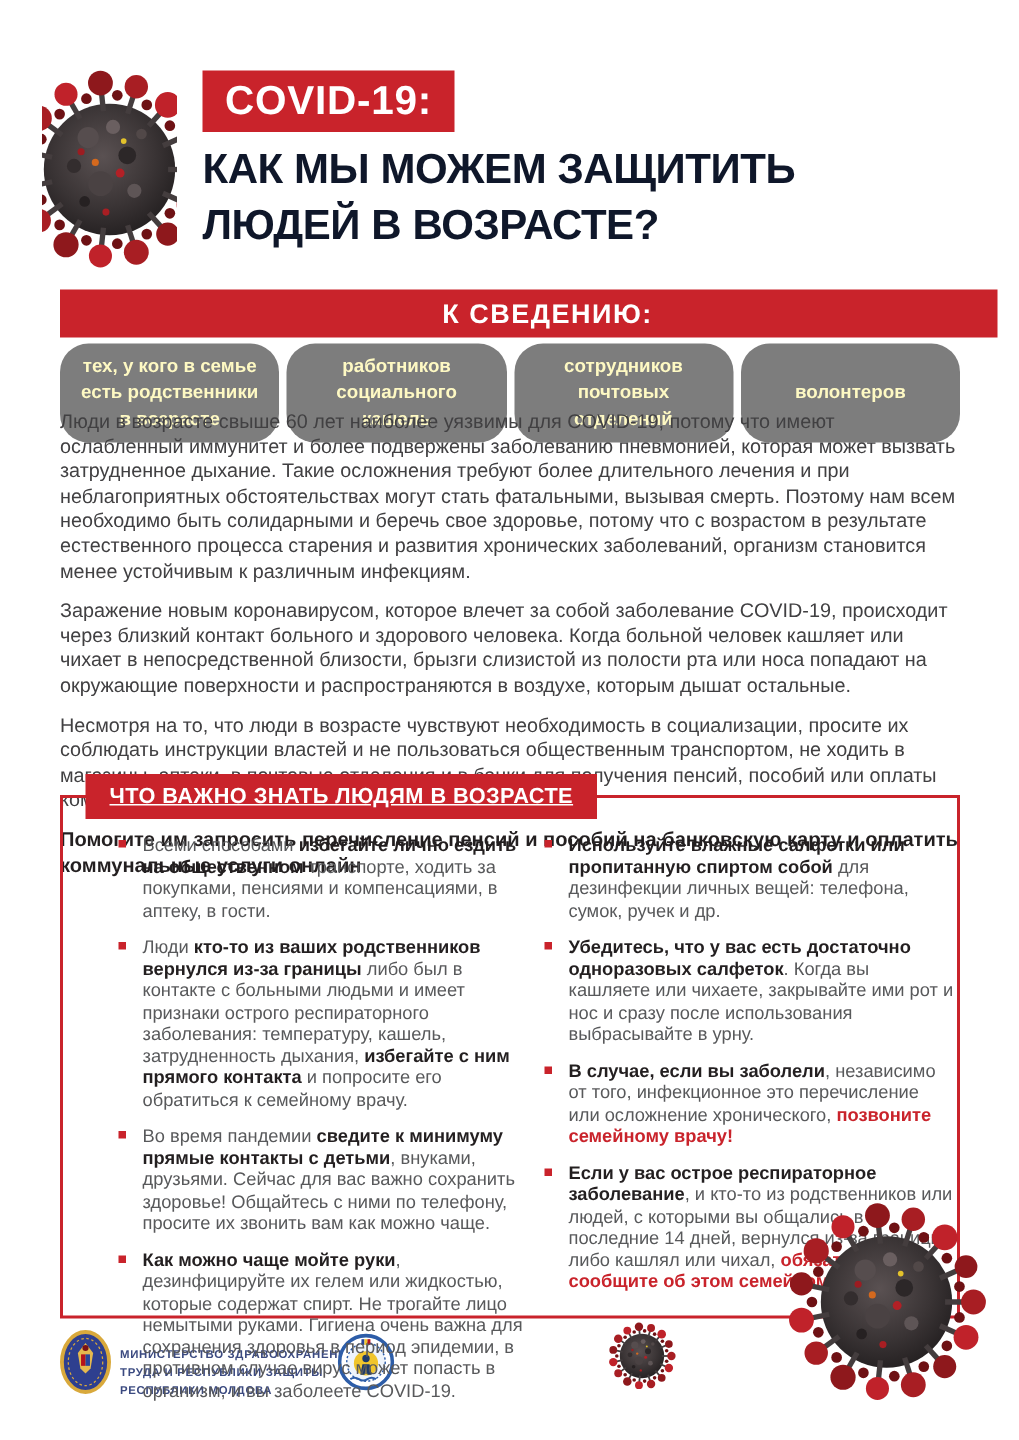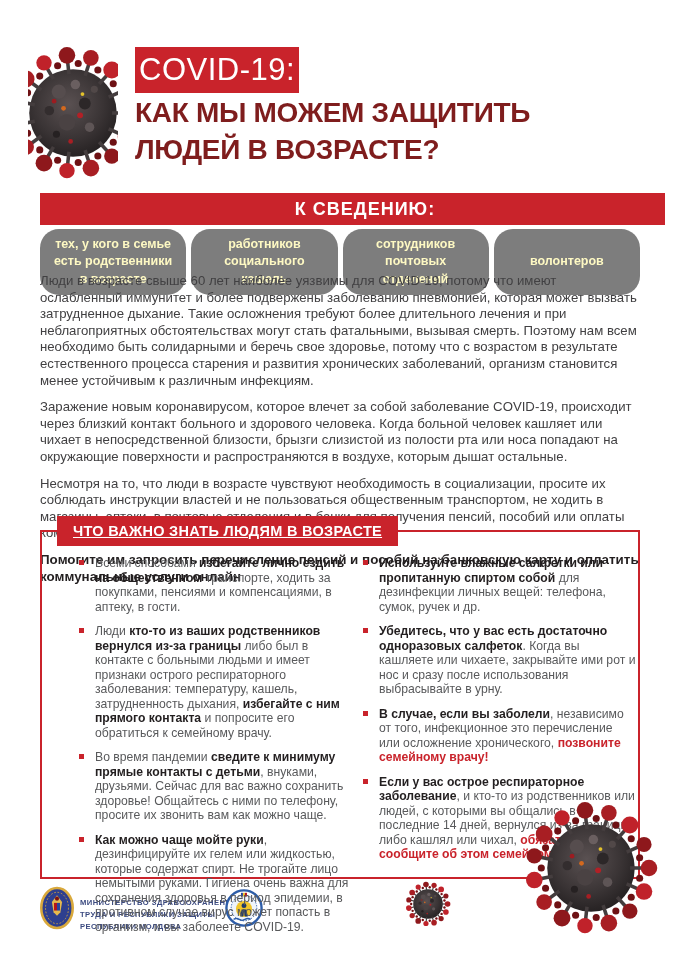"COVID-19:" .badge { font-size: 31px -> 27px; font-weight: normal -> bold; padding: 5px 4px -> 5px 15px }
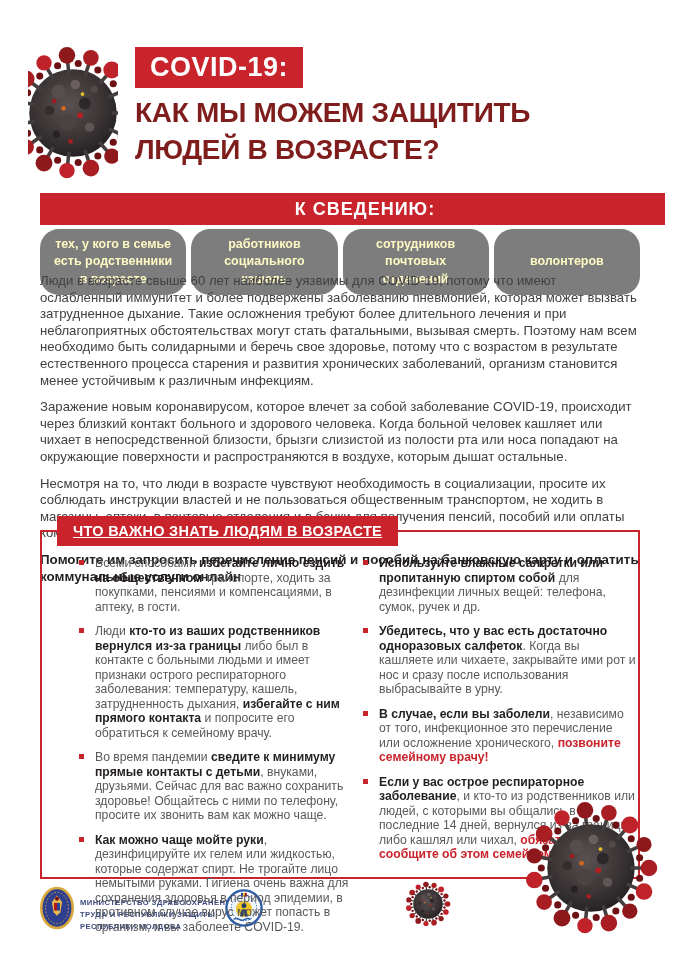"КАК МЫ МОЖЕМ ЗАЩИТИТЬ" .title { color: #7f1d1d -> #0f172a }
